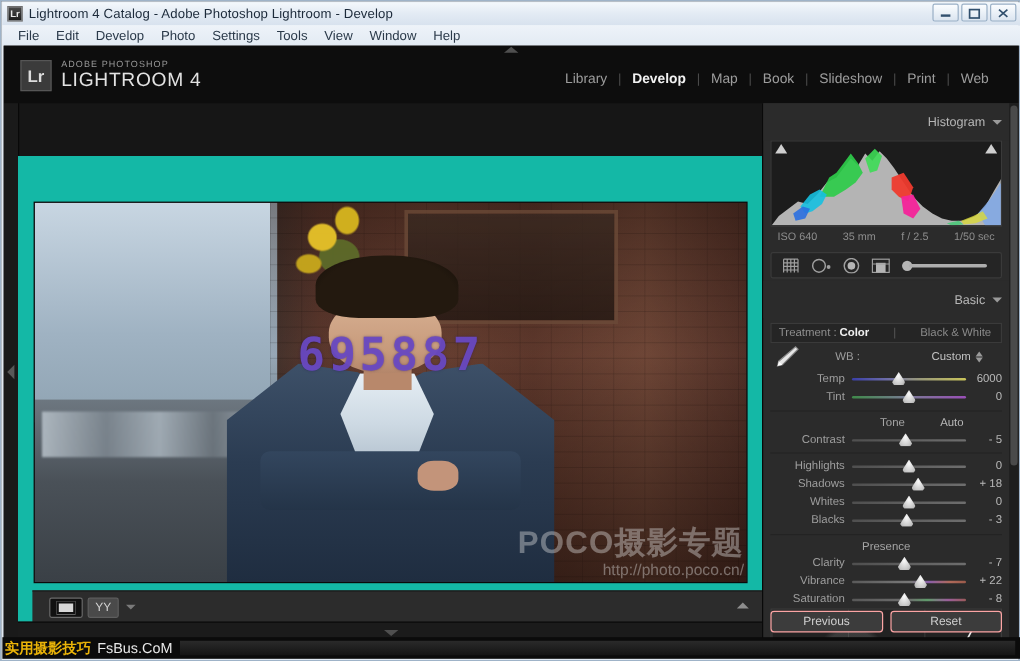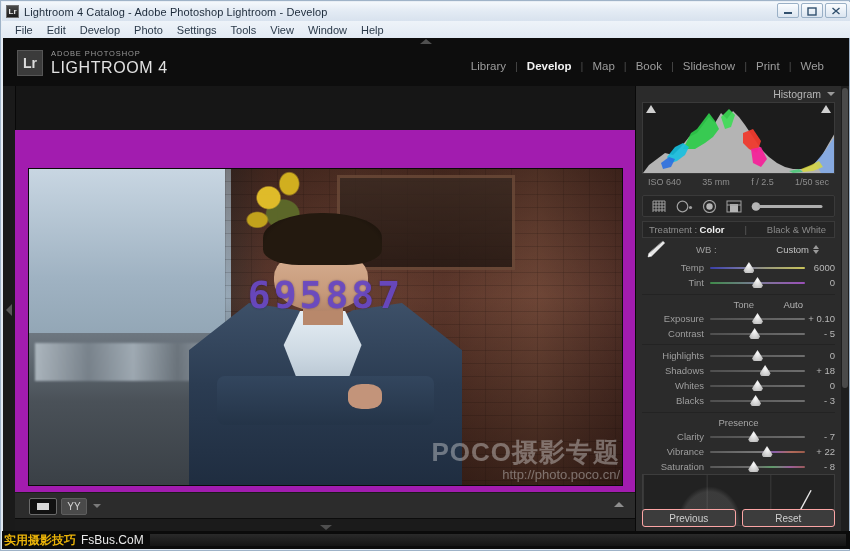"Histogram" .panel-head { height: 16px -> 31px }
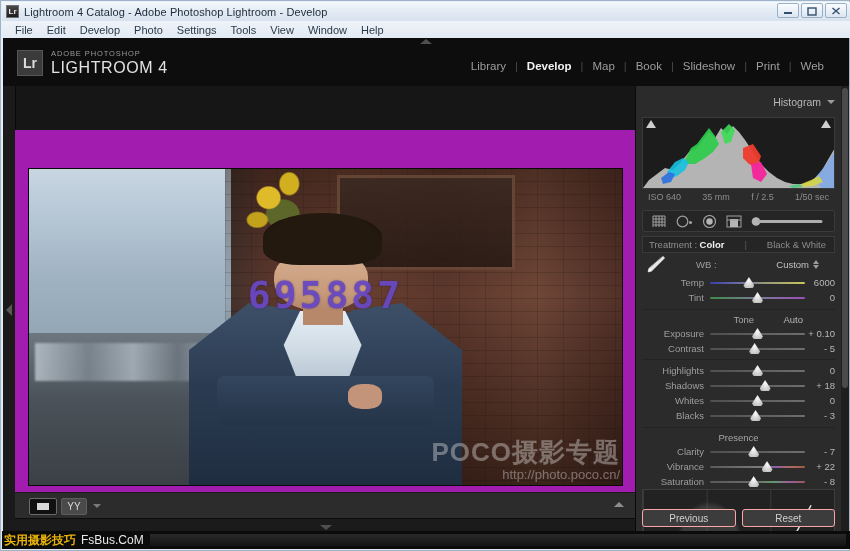"Basic" div.panel-head { html: none -> <div> <span>Basic</span> <span></span> </div> }
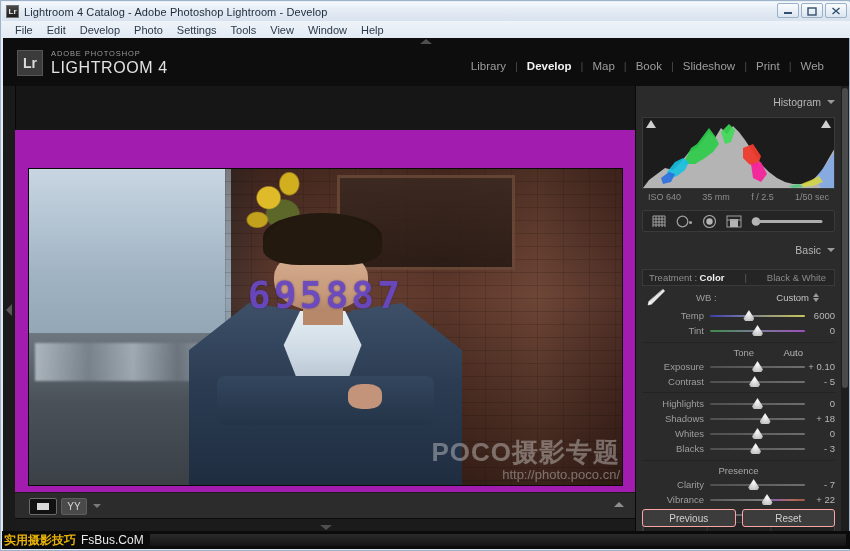"695887" .canvas { background: #a21caf -> #14b8a6 }
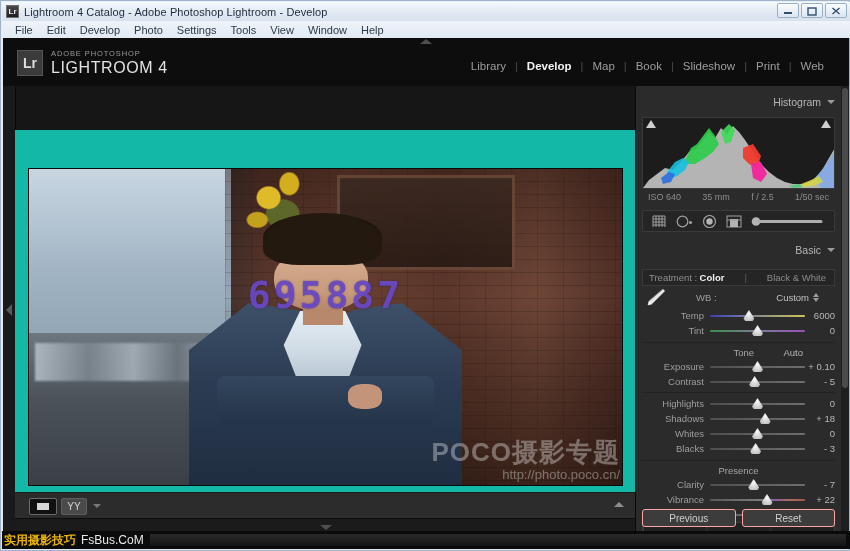"Exposure" div.row { html: <div> <span>Exposure</span> <span> <span></span> <span></span> </span> <span>+ 0.10</span> </div> -> none }
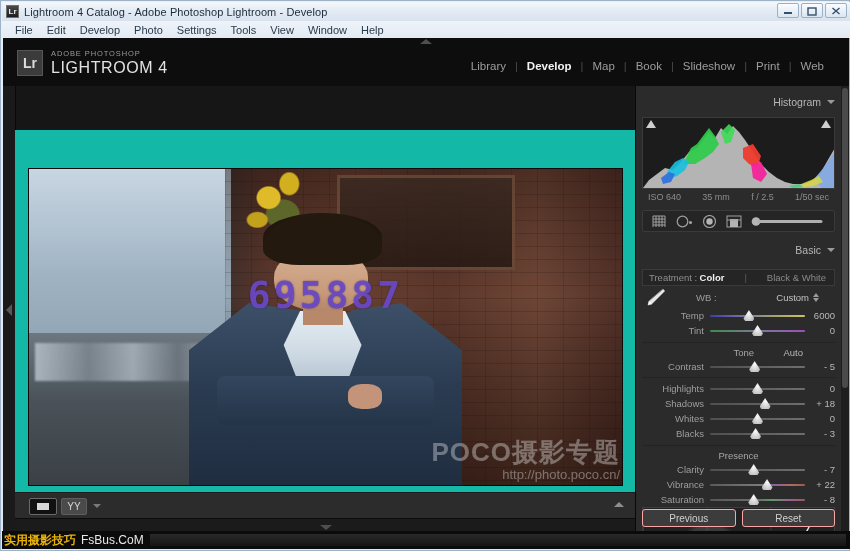"YY" .toolbar { left: 0 -> 12px }
